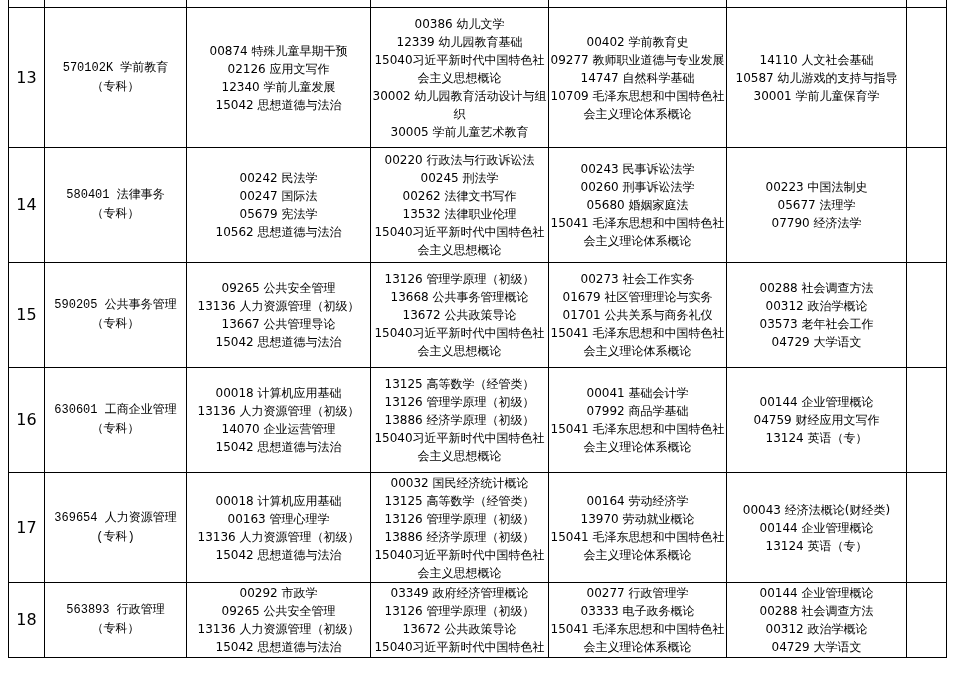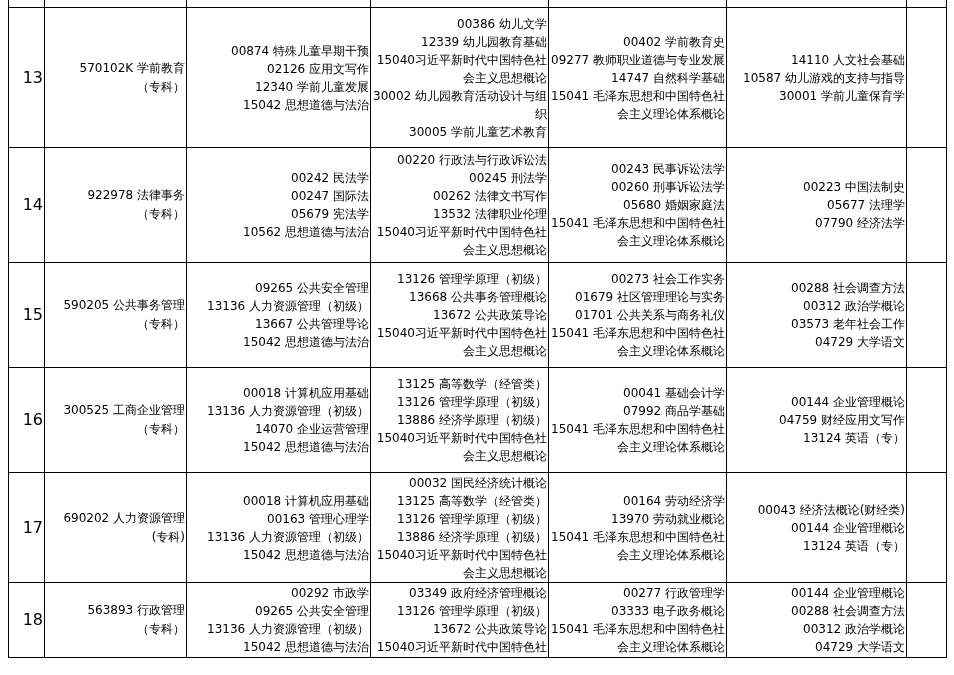"00386 幼儿文学" td { text-align: right -> center }
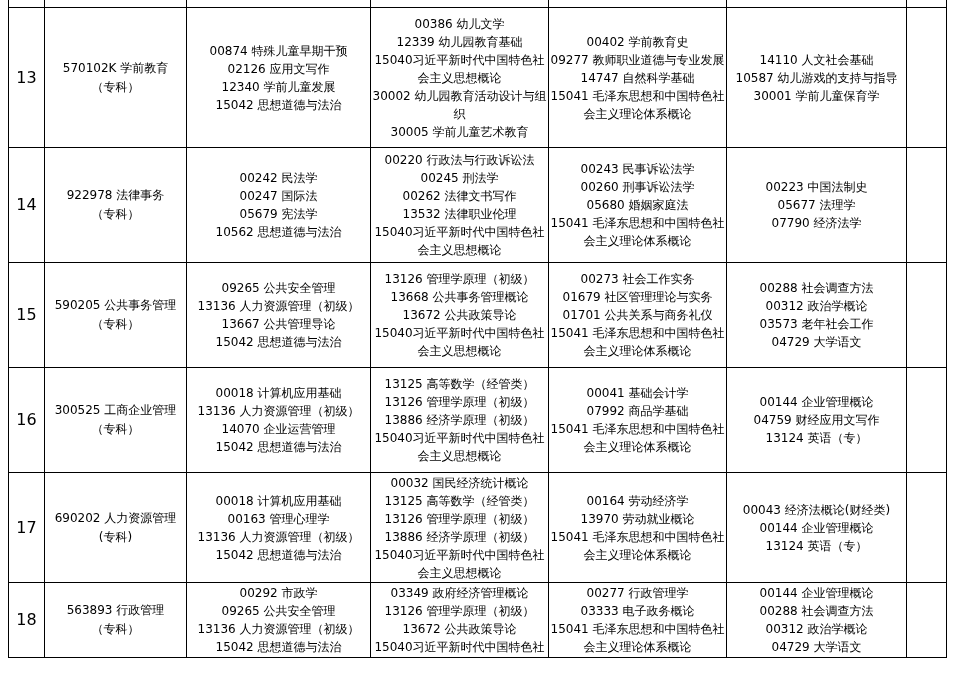"00402 学前教育史" td.courses { text: 15041 -> 10709 }
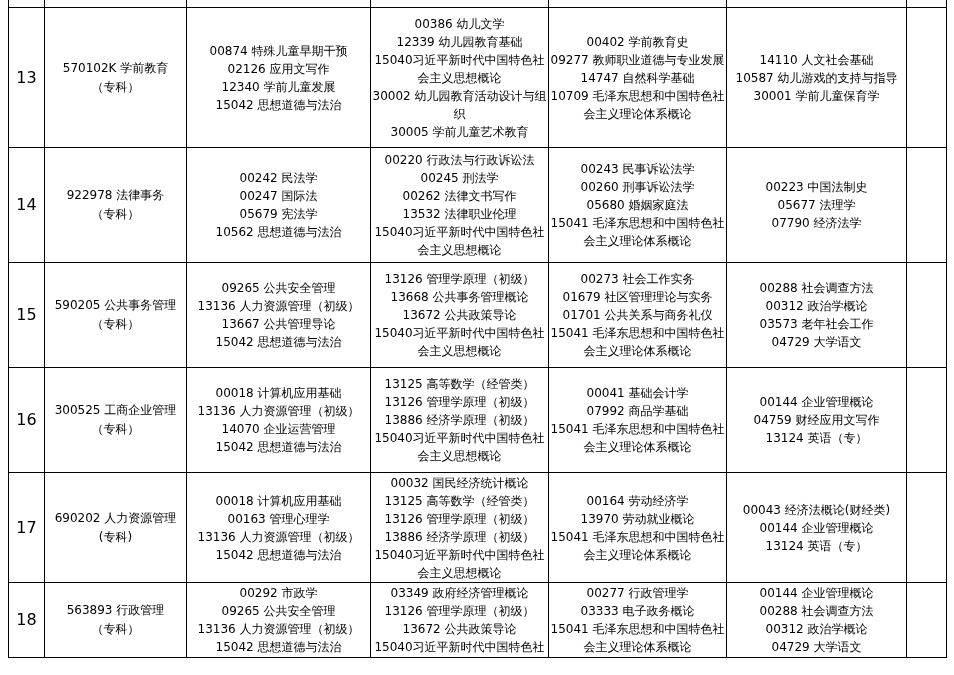"570102K 学前教育" td.major div { font-family: none -> Liberation Mono, monospace }
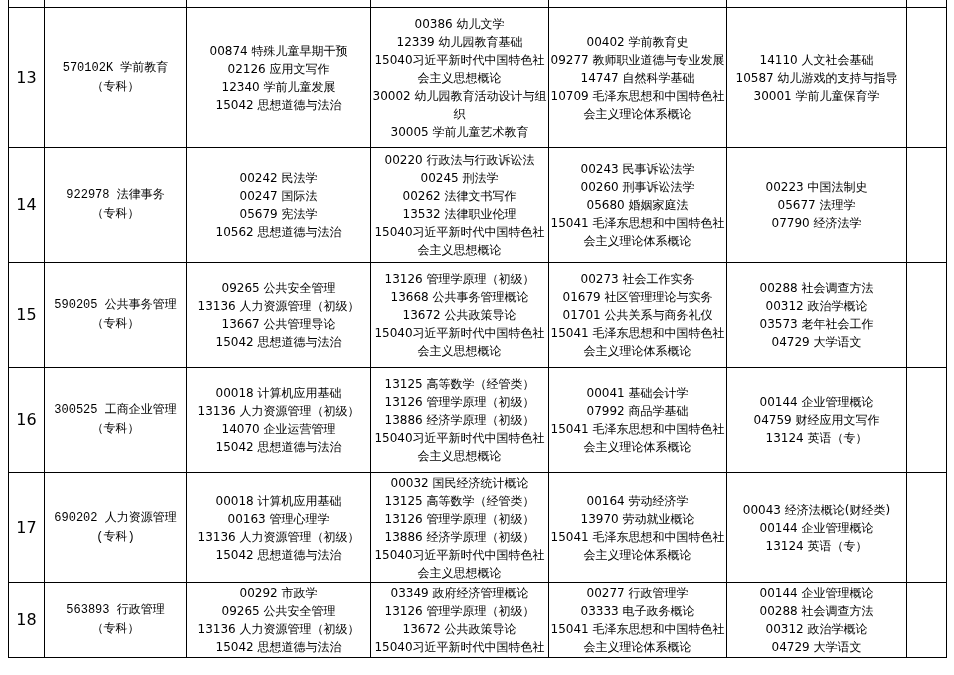"922978 法律事务" div { text: 922978 -> 580401 }
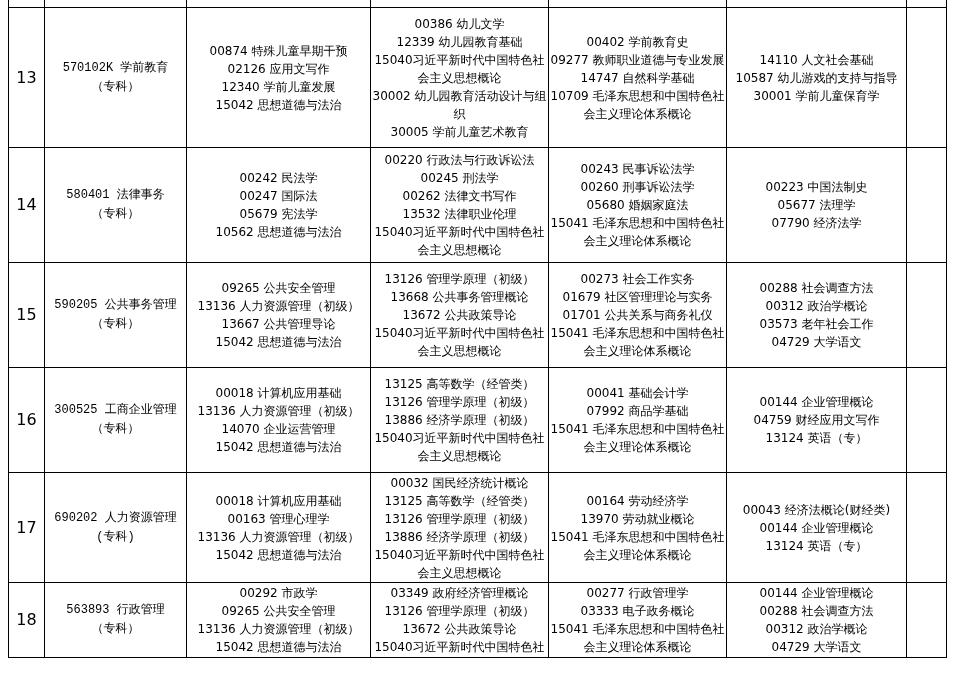"300525 工商企业管理" div { text: 300525 -> 630601 }
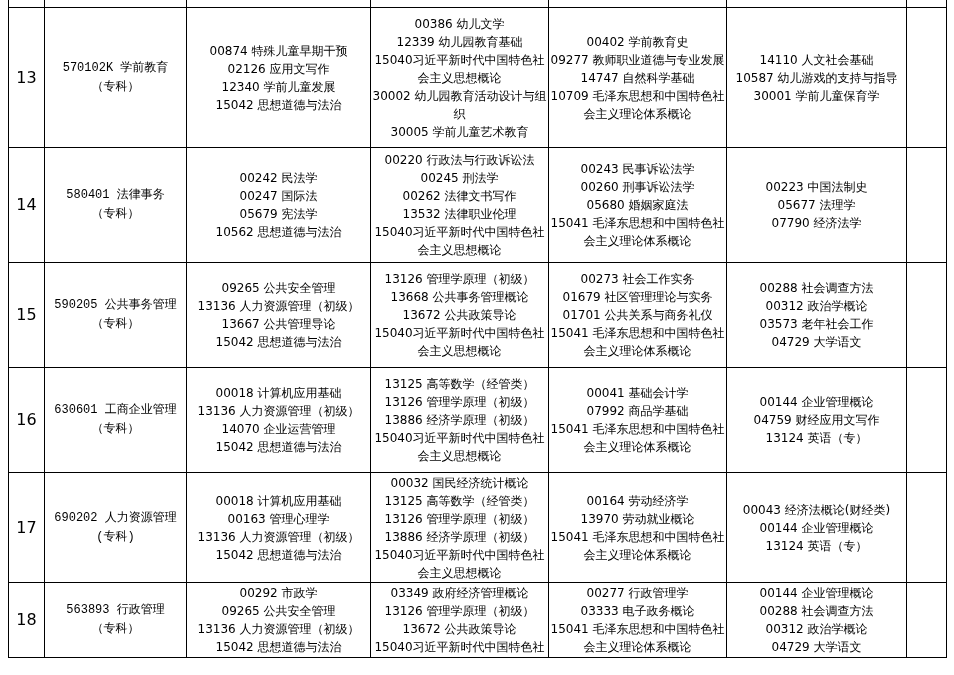"690202 人力资源管理" div { text: 690202 -> 369654 }
